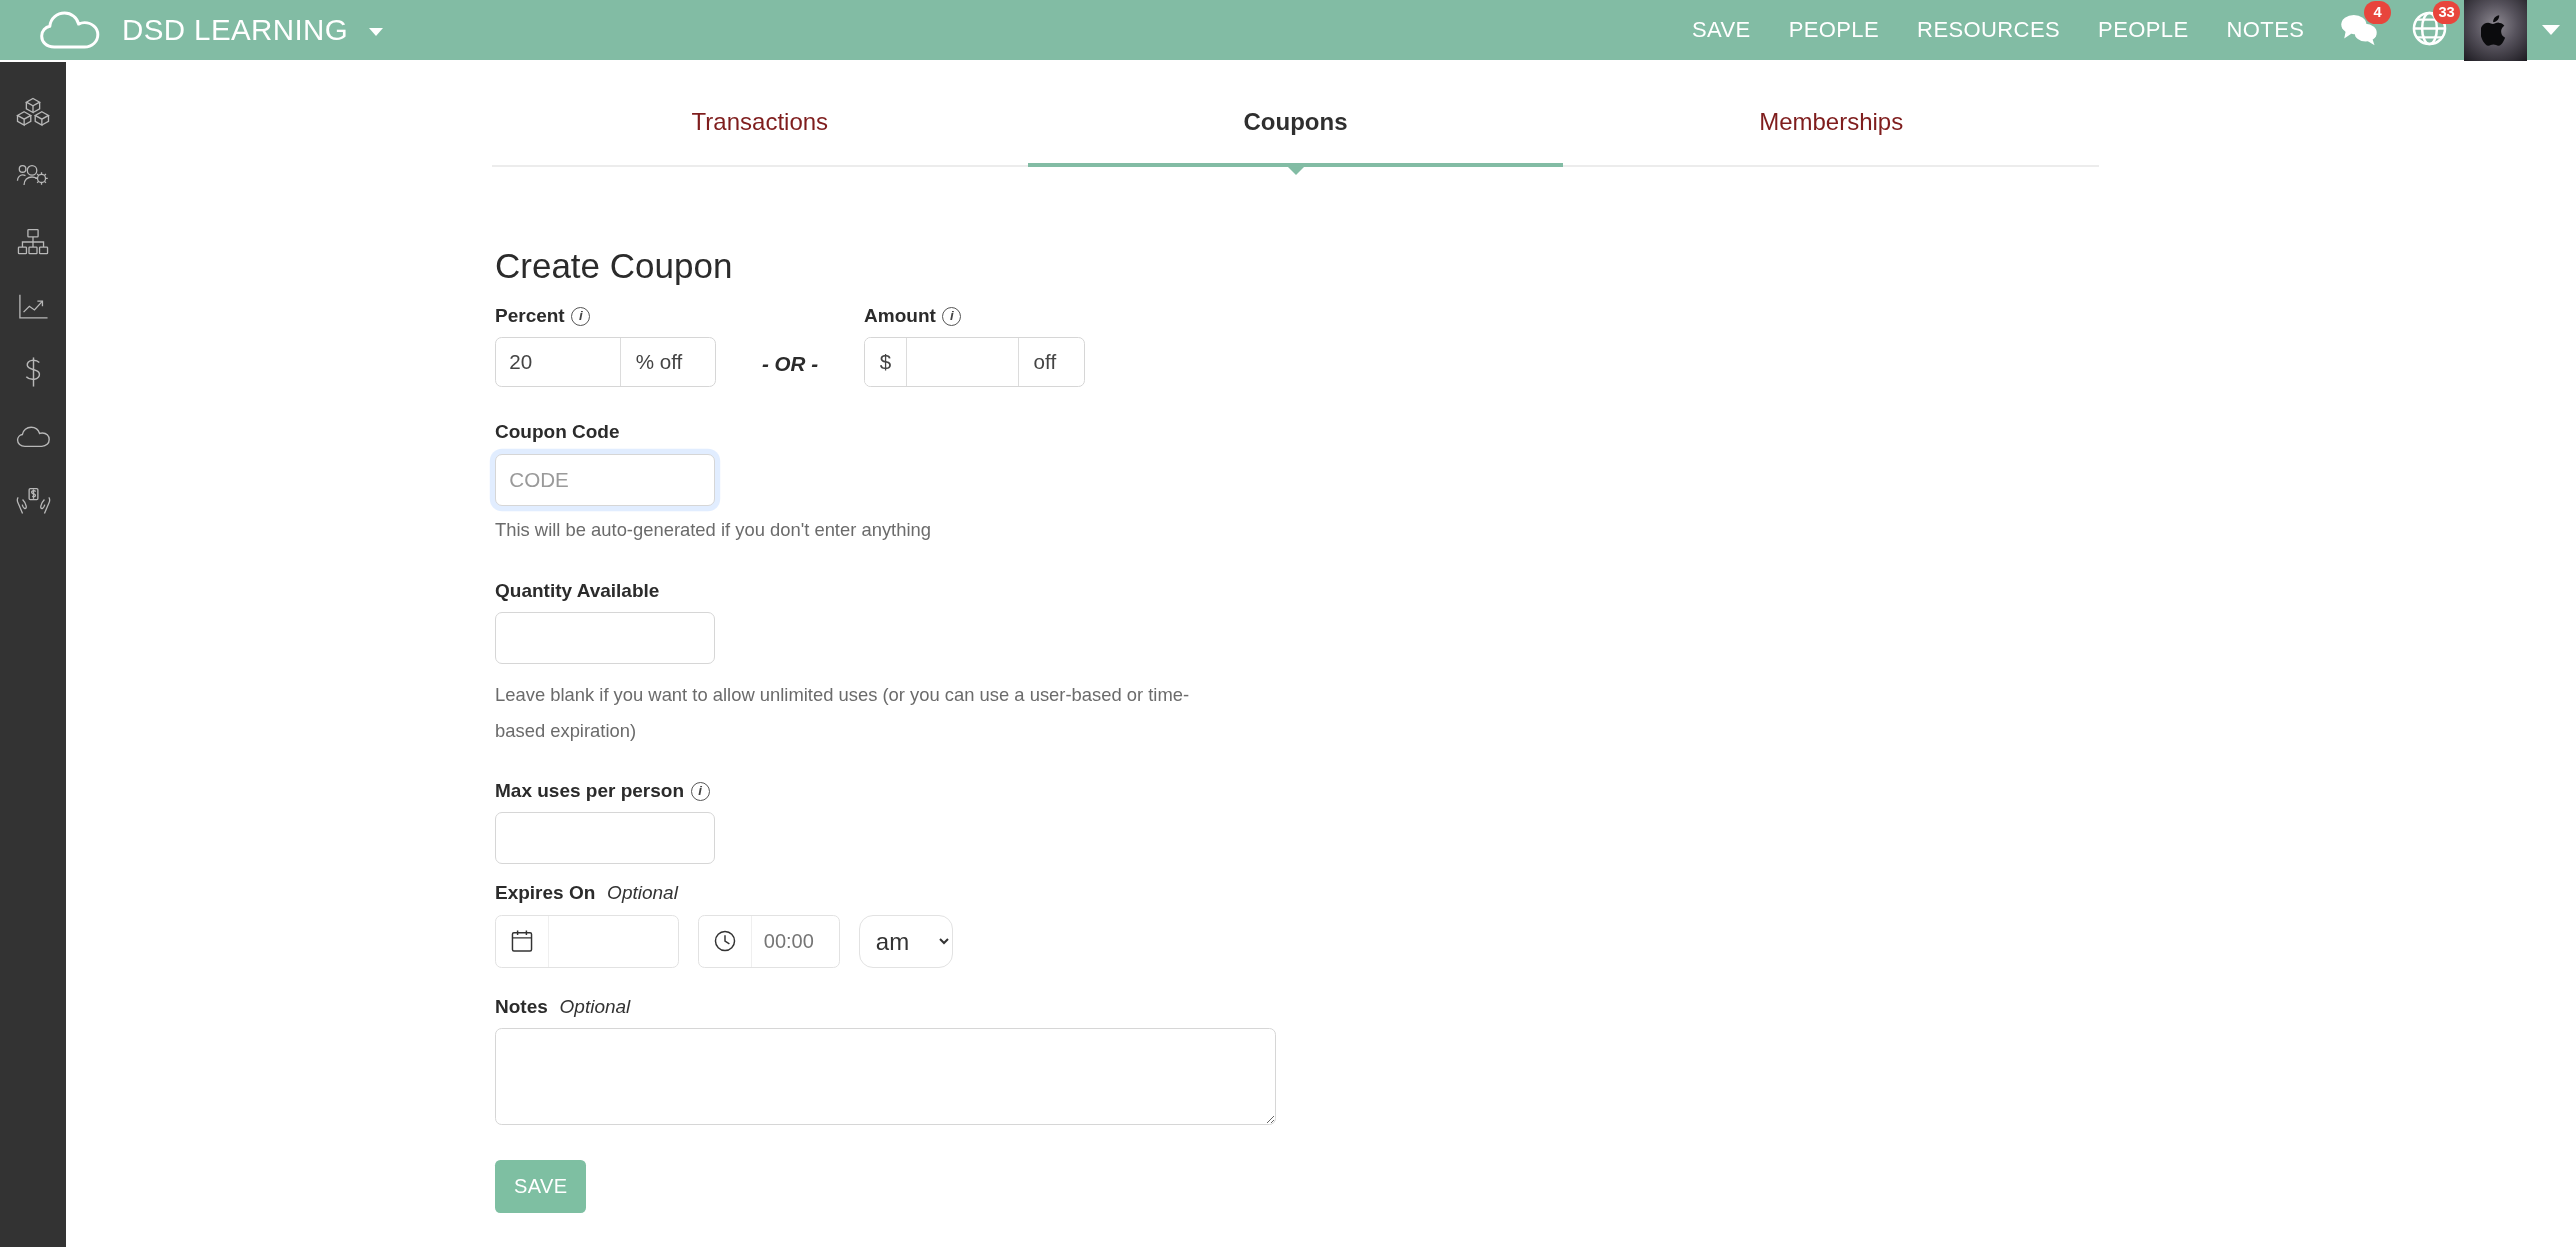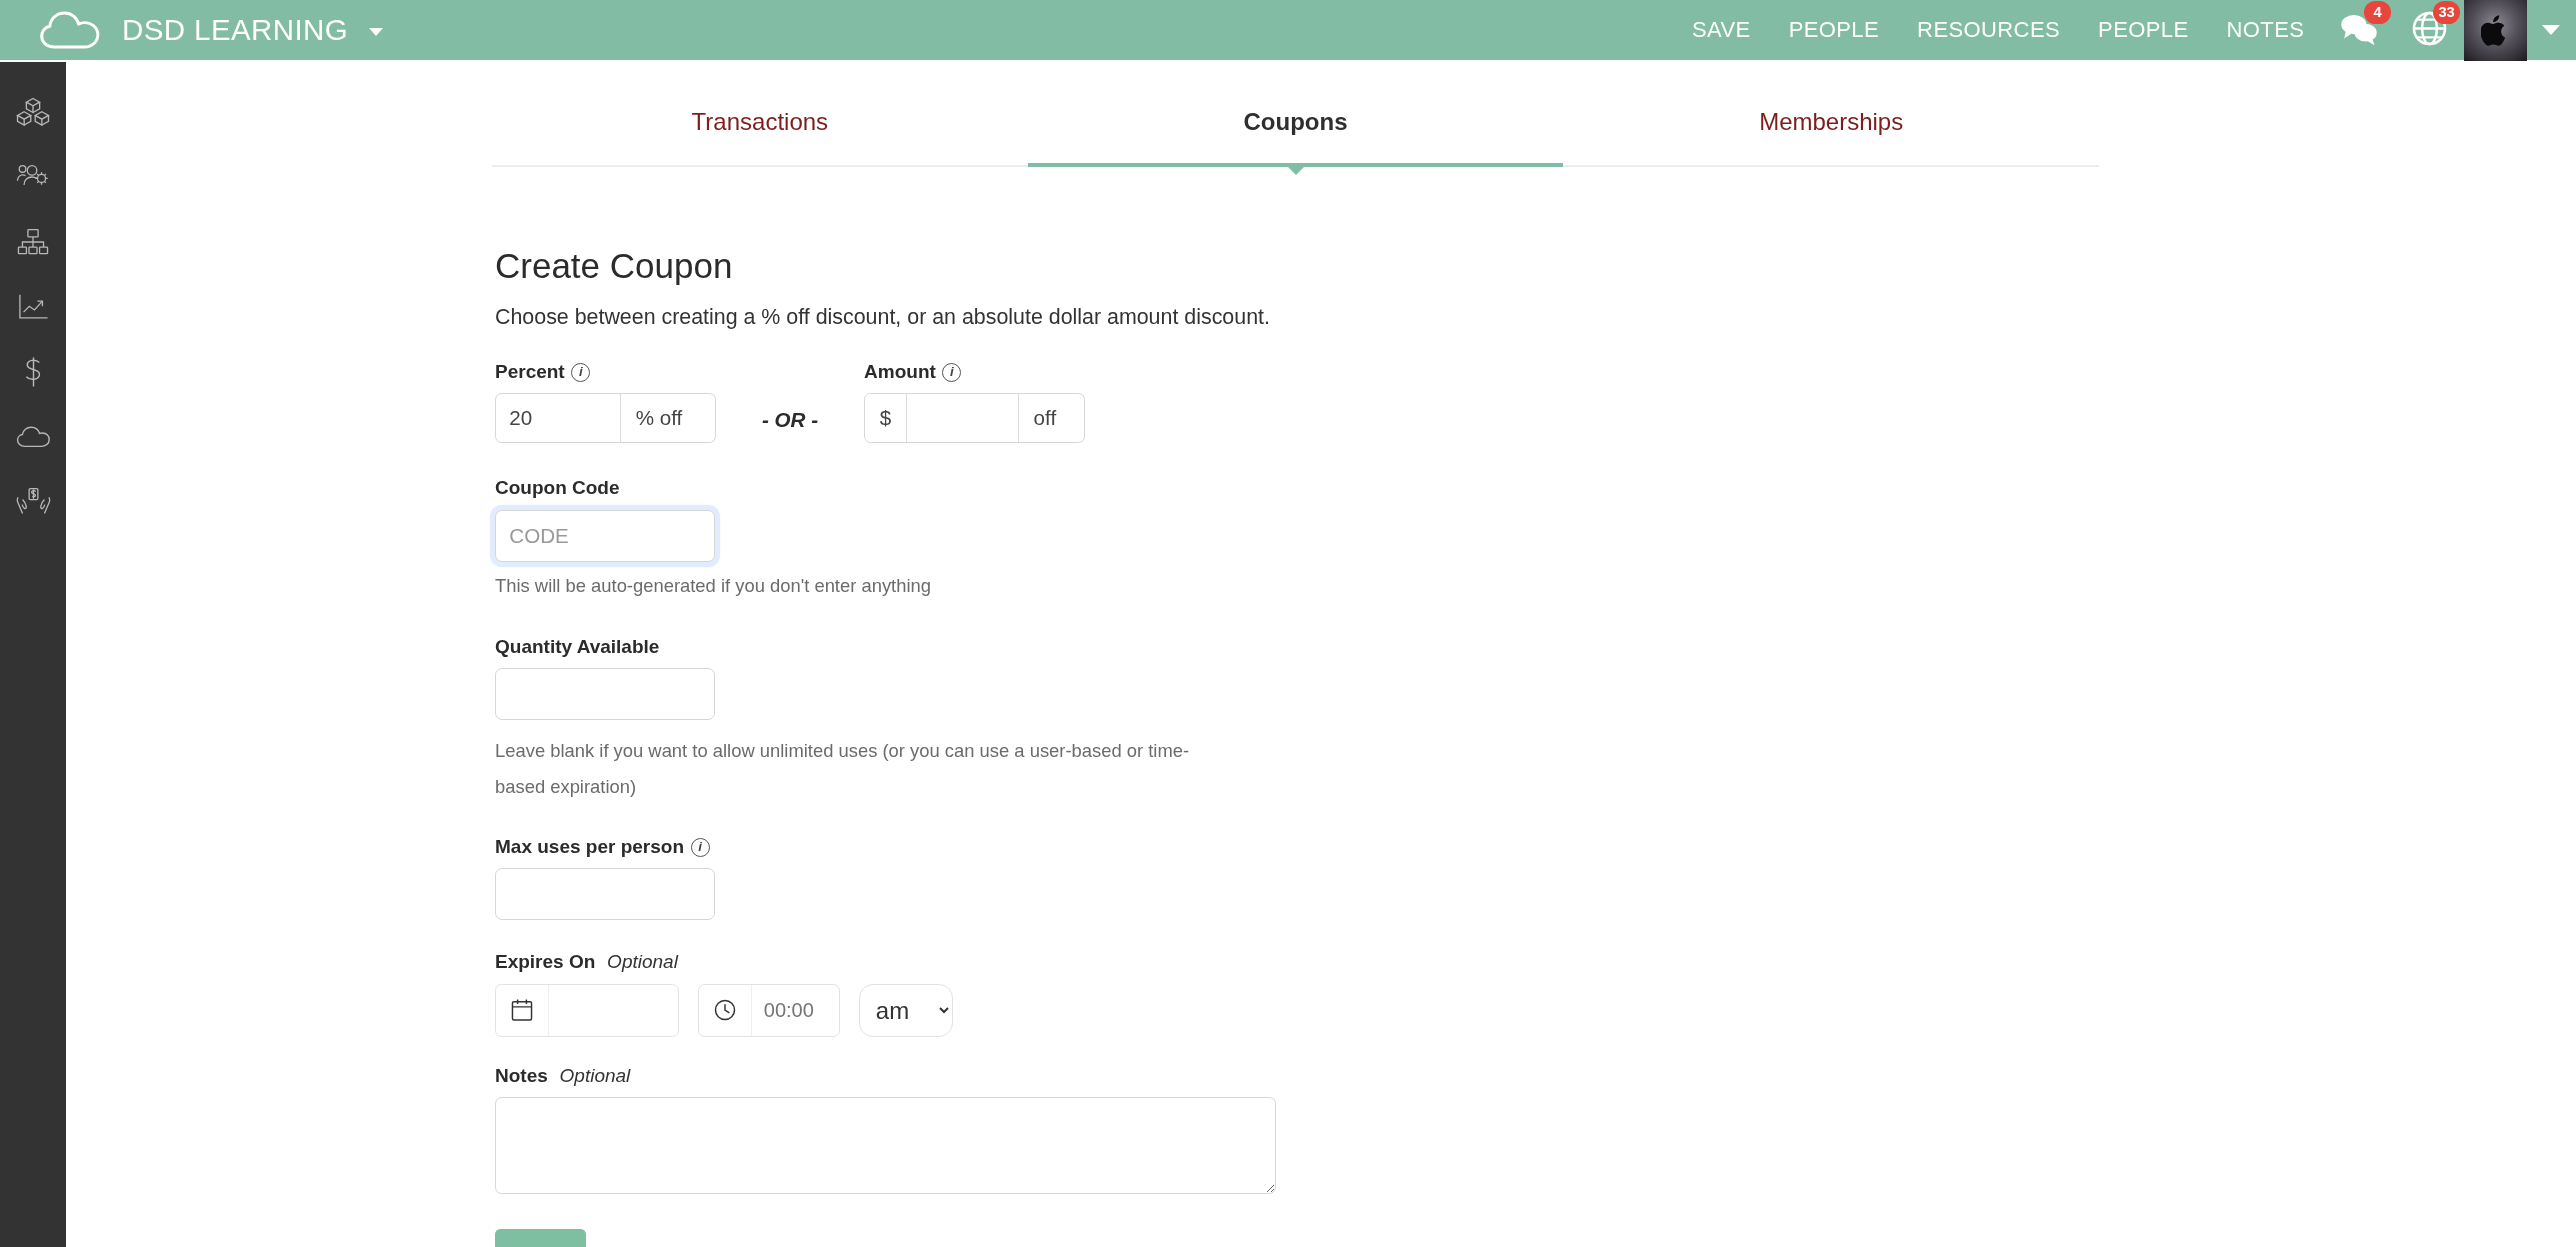"Choose between creating a %" p.page-sub { html: <p>Choose between creating a % off discount, or an absolute dollar amount discount.</p> -> none }
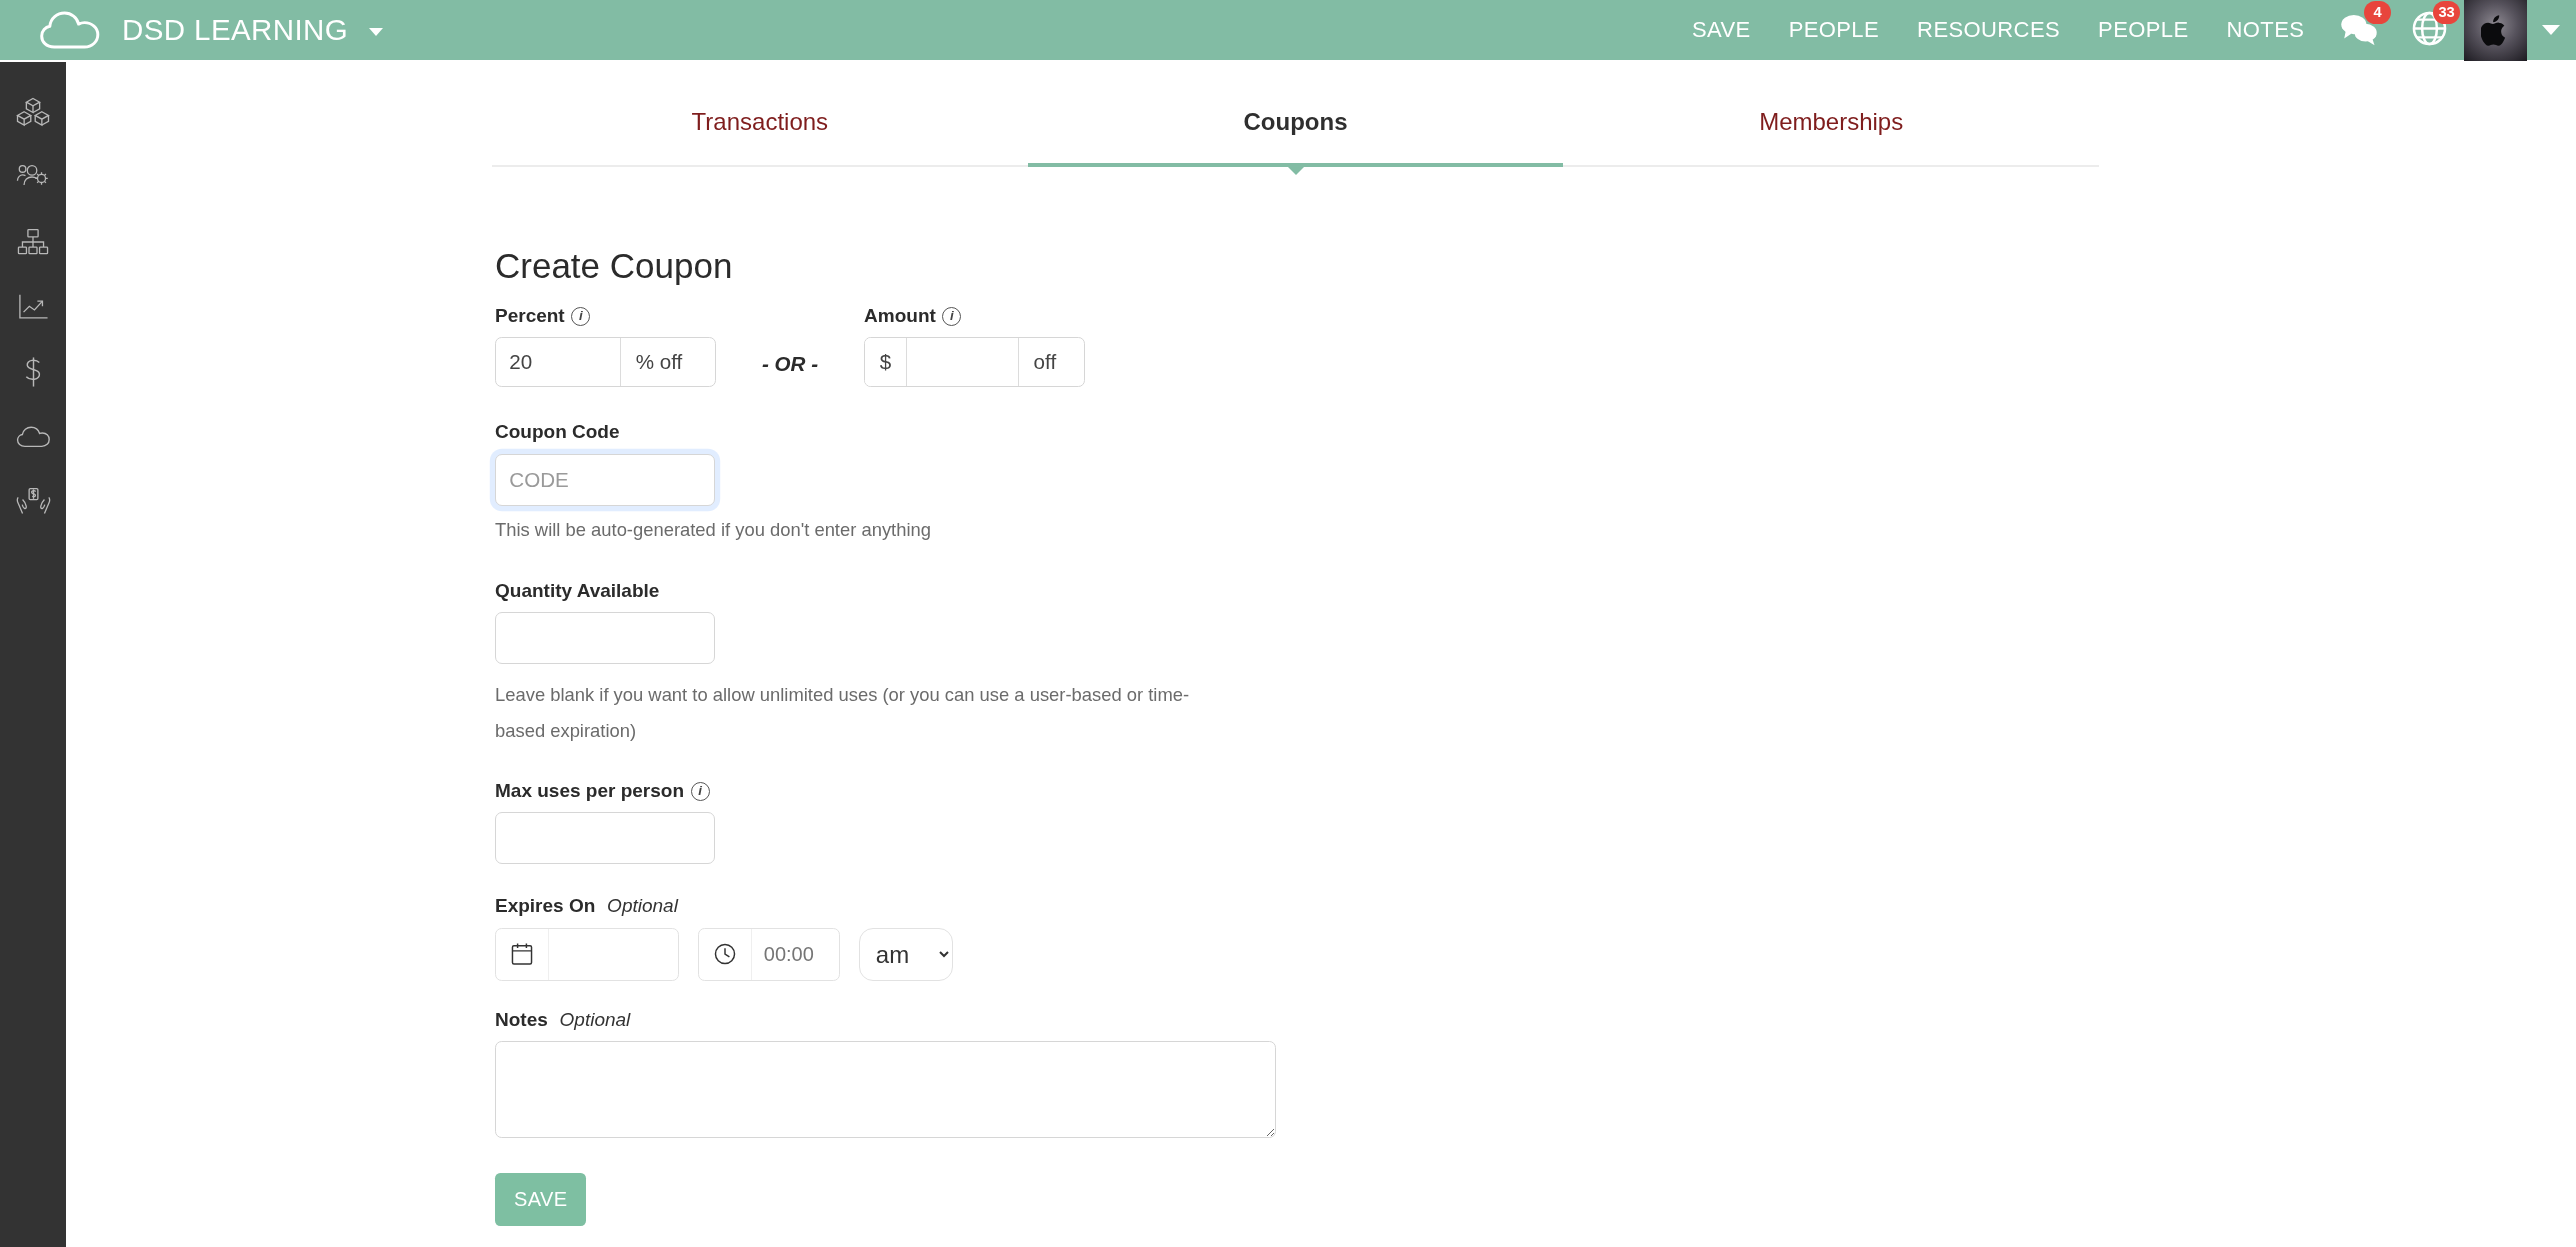"Expires On" div.group-gap { margin-top: 31px -> 18px }
